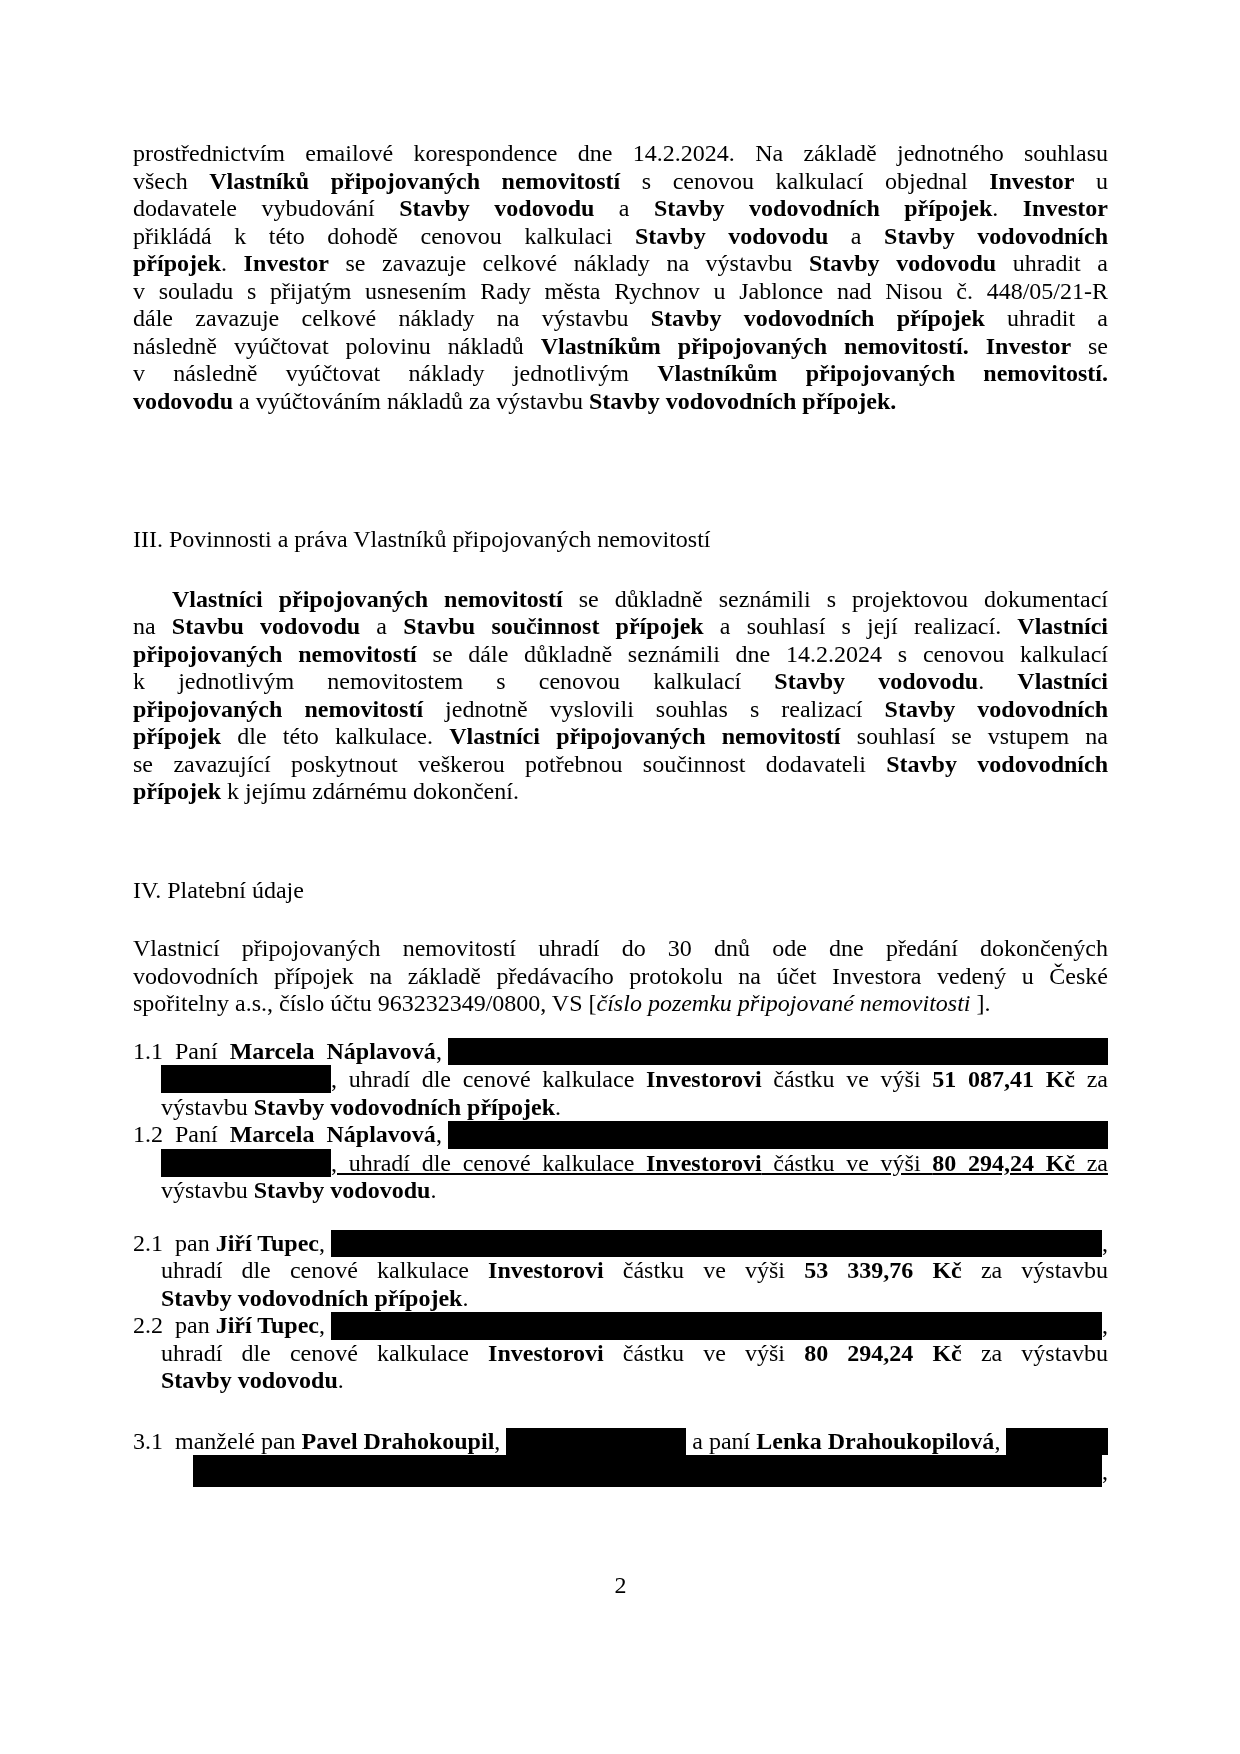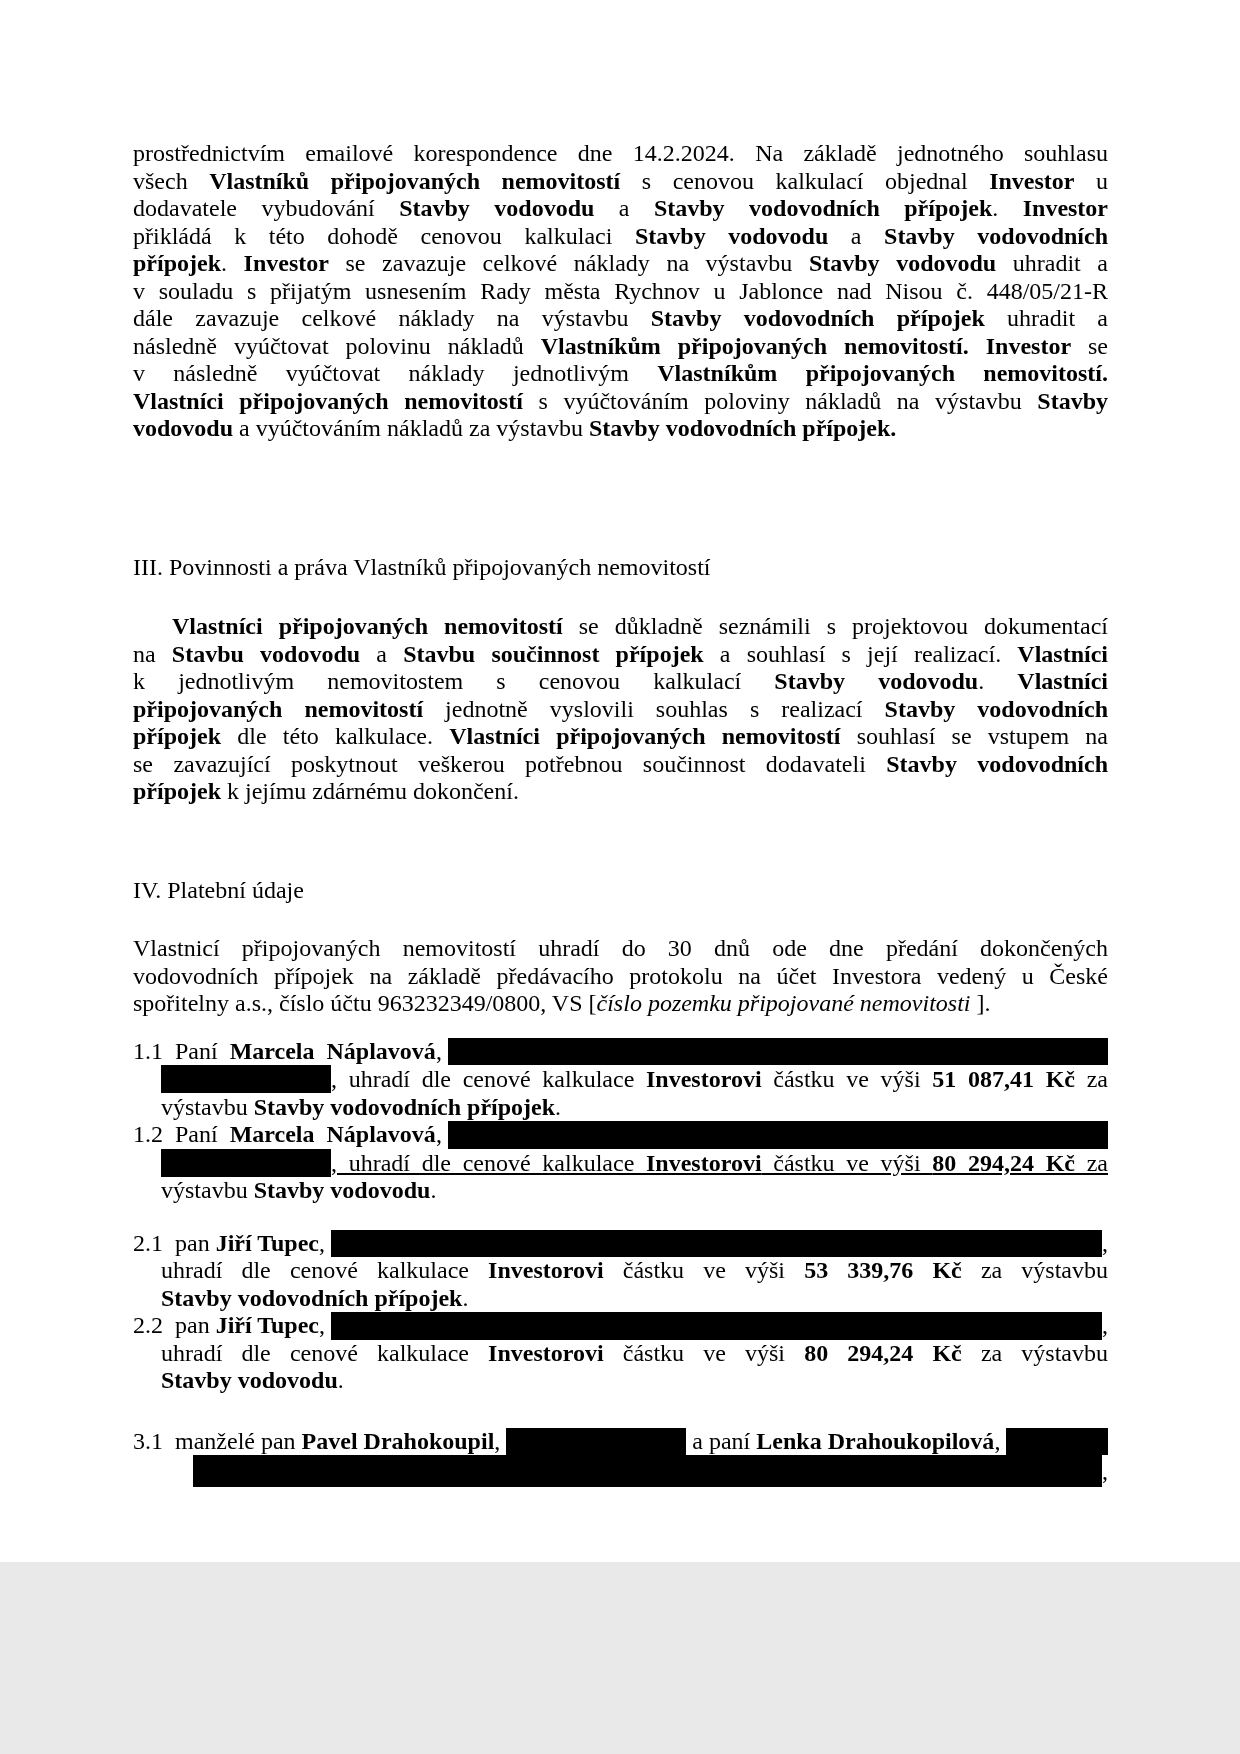"prostřednictvím emailové korespondence" .page { height: 1562px -> 1754px }
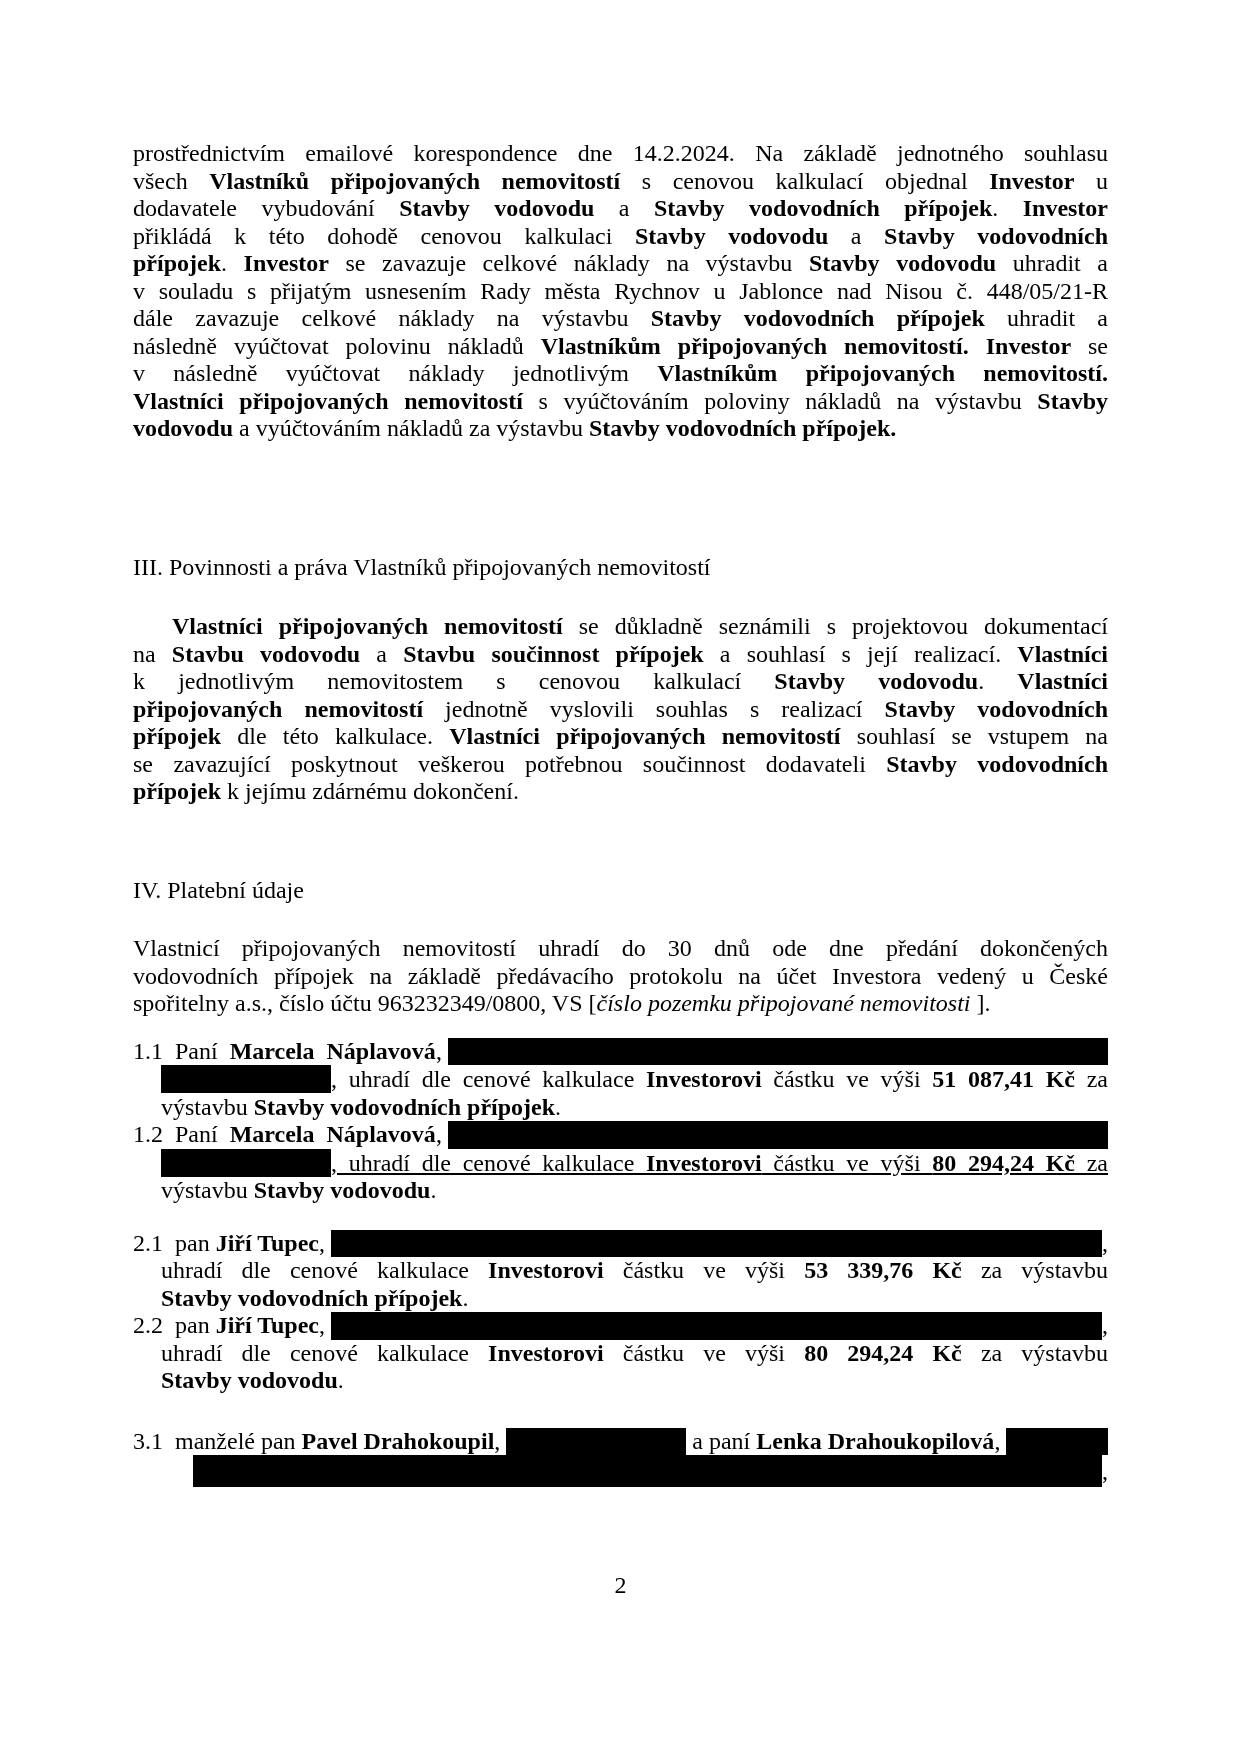"Vlastníci připojovaných nemovitostí s" div.line { html: <div><span>Vlastníci připojovaných nemovitostí</span><span> s vyúčtováním poloviny nákladů na výstavbu </span><span>Stavby</span></div> -> none }
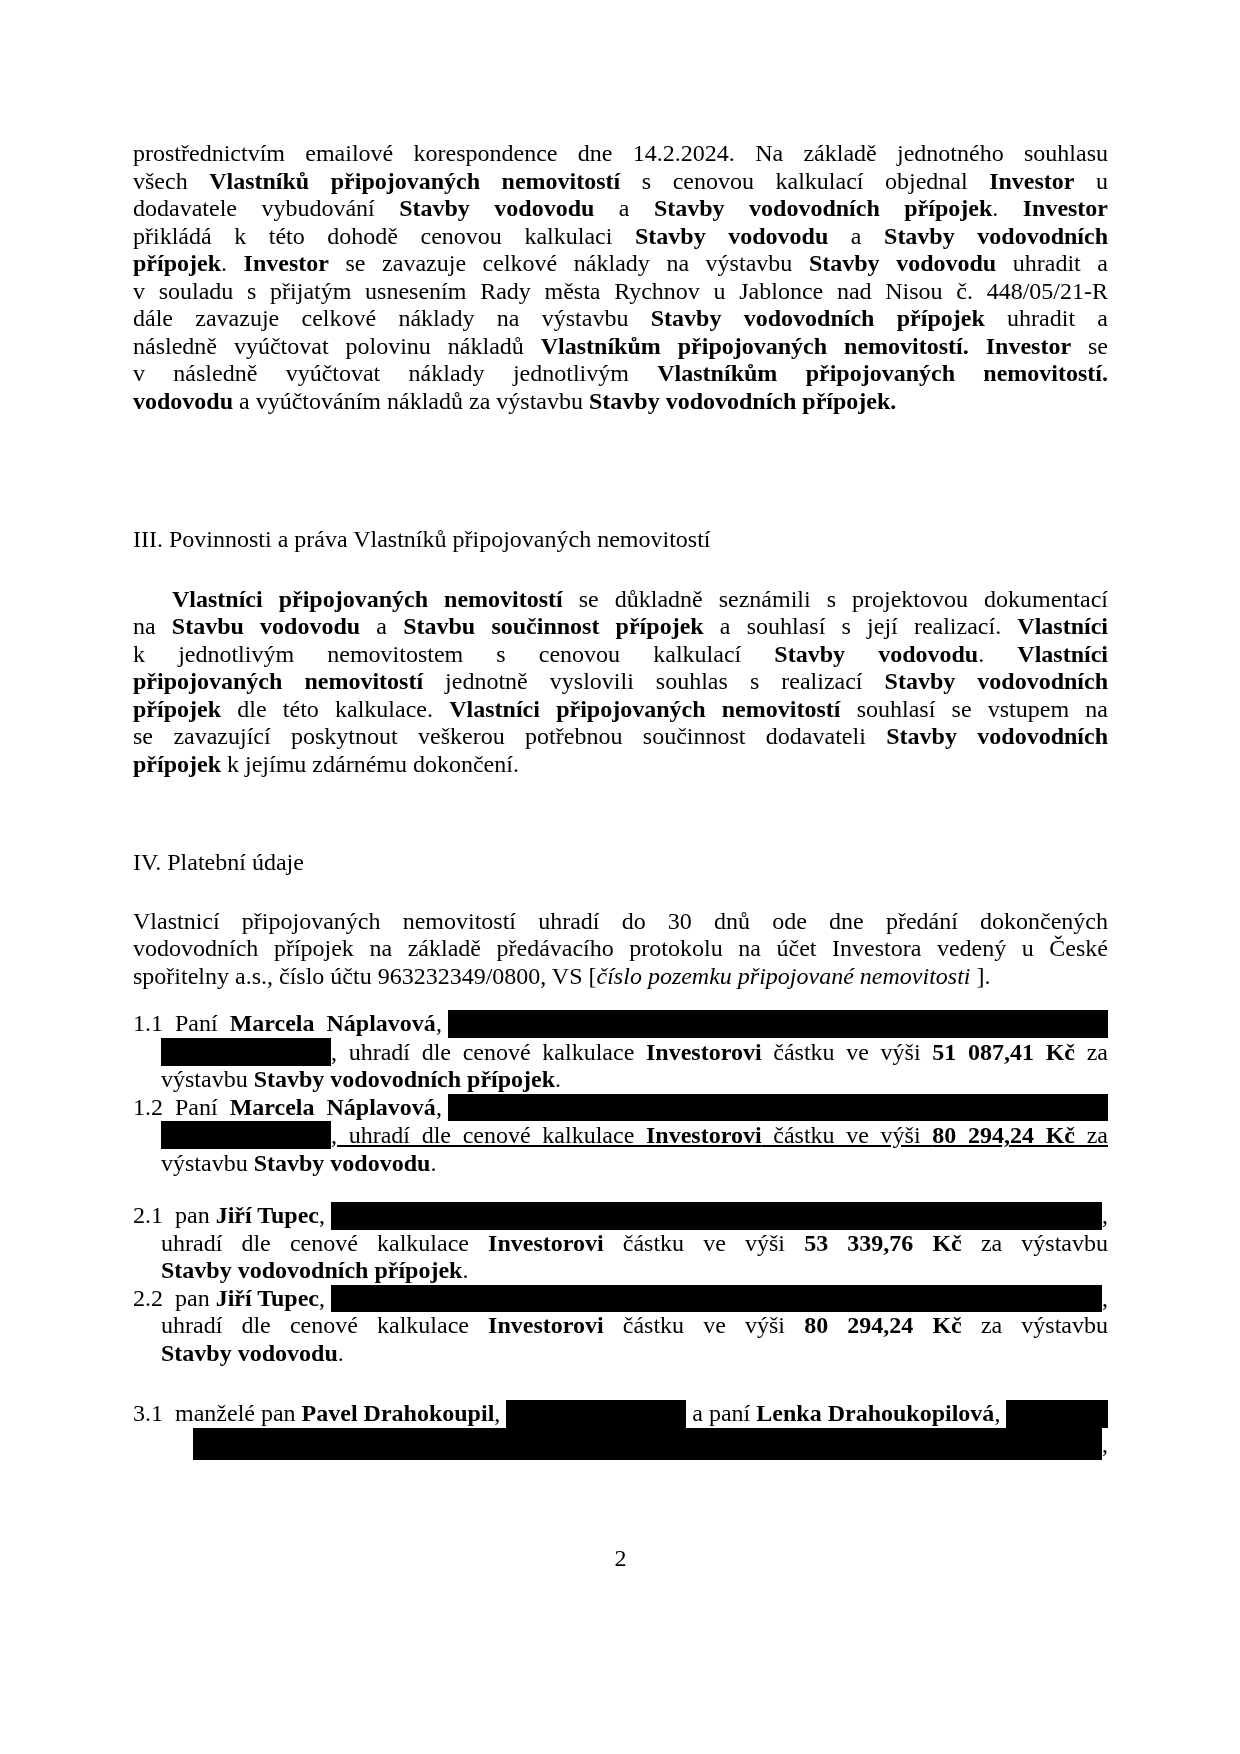"připojovaných nemovitostí se dále" div.line { html: none -> <div><span>připojovaných nemovitostí</span><span> se dále důkladně seznámili dne 14.2.2024 s cenovou kalkulací</span></div> }
